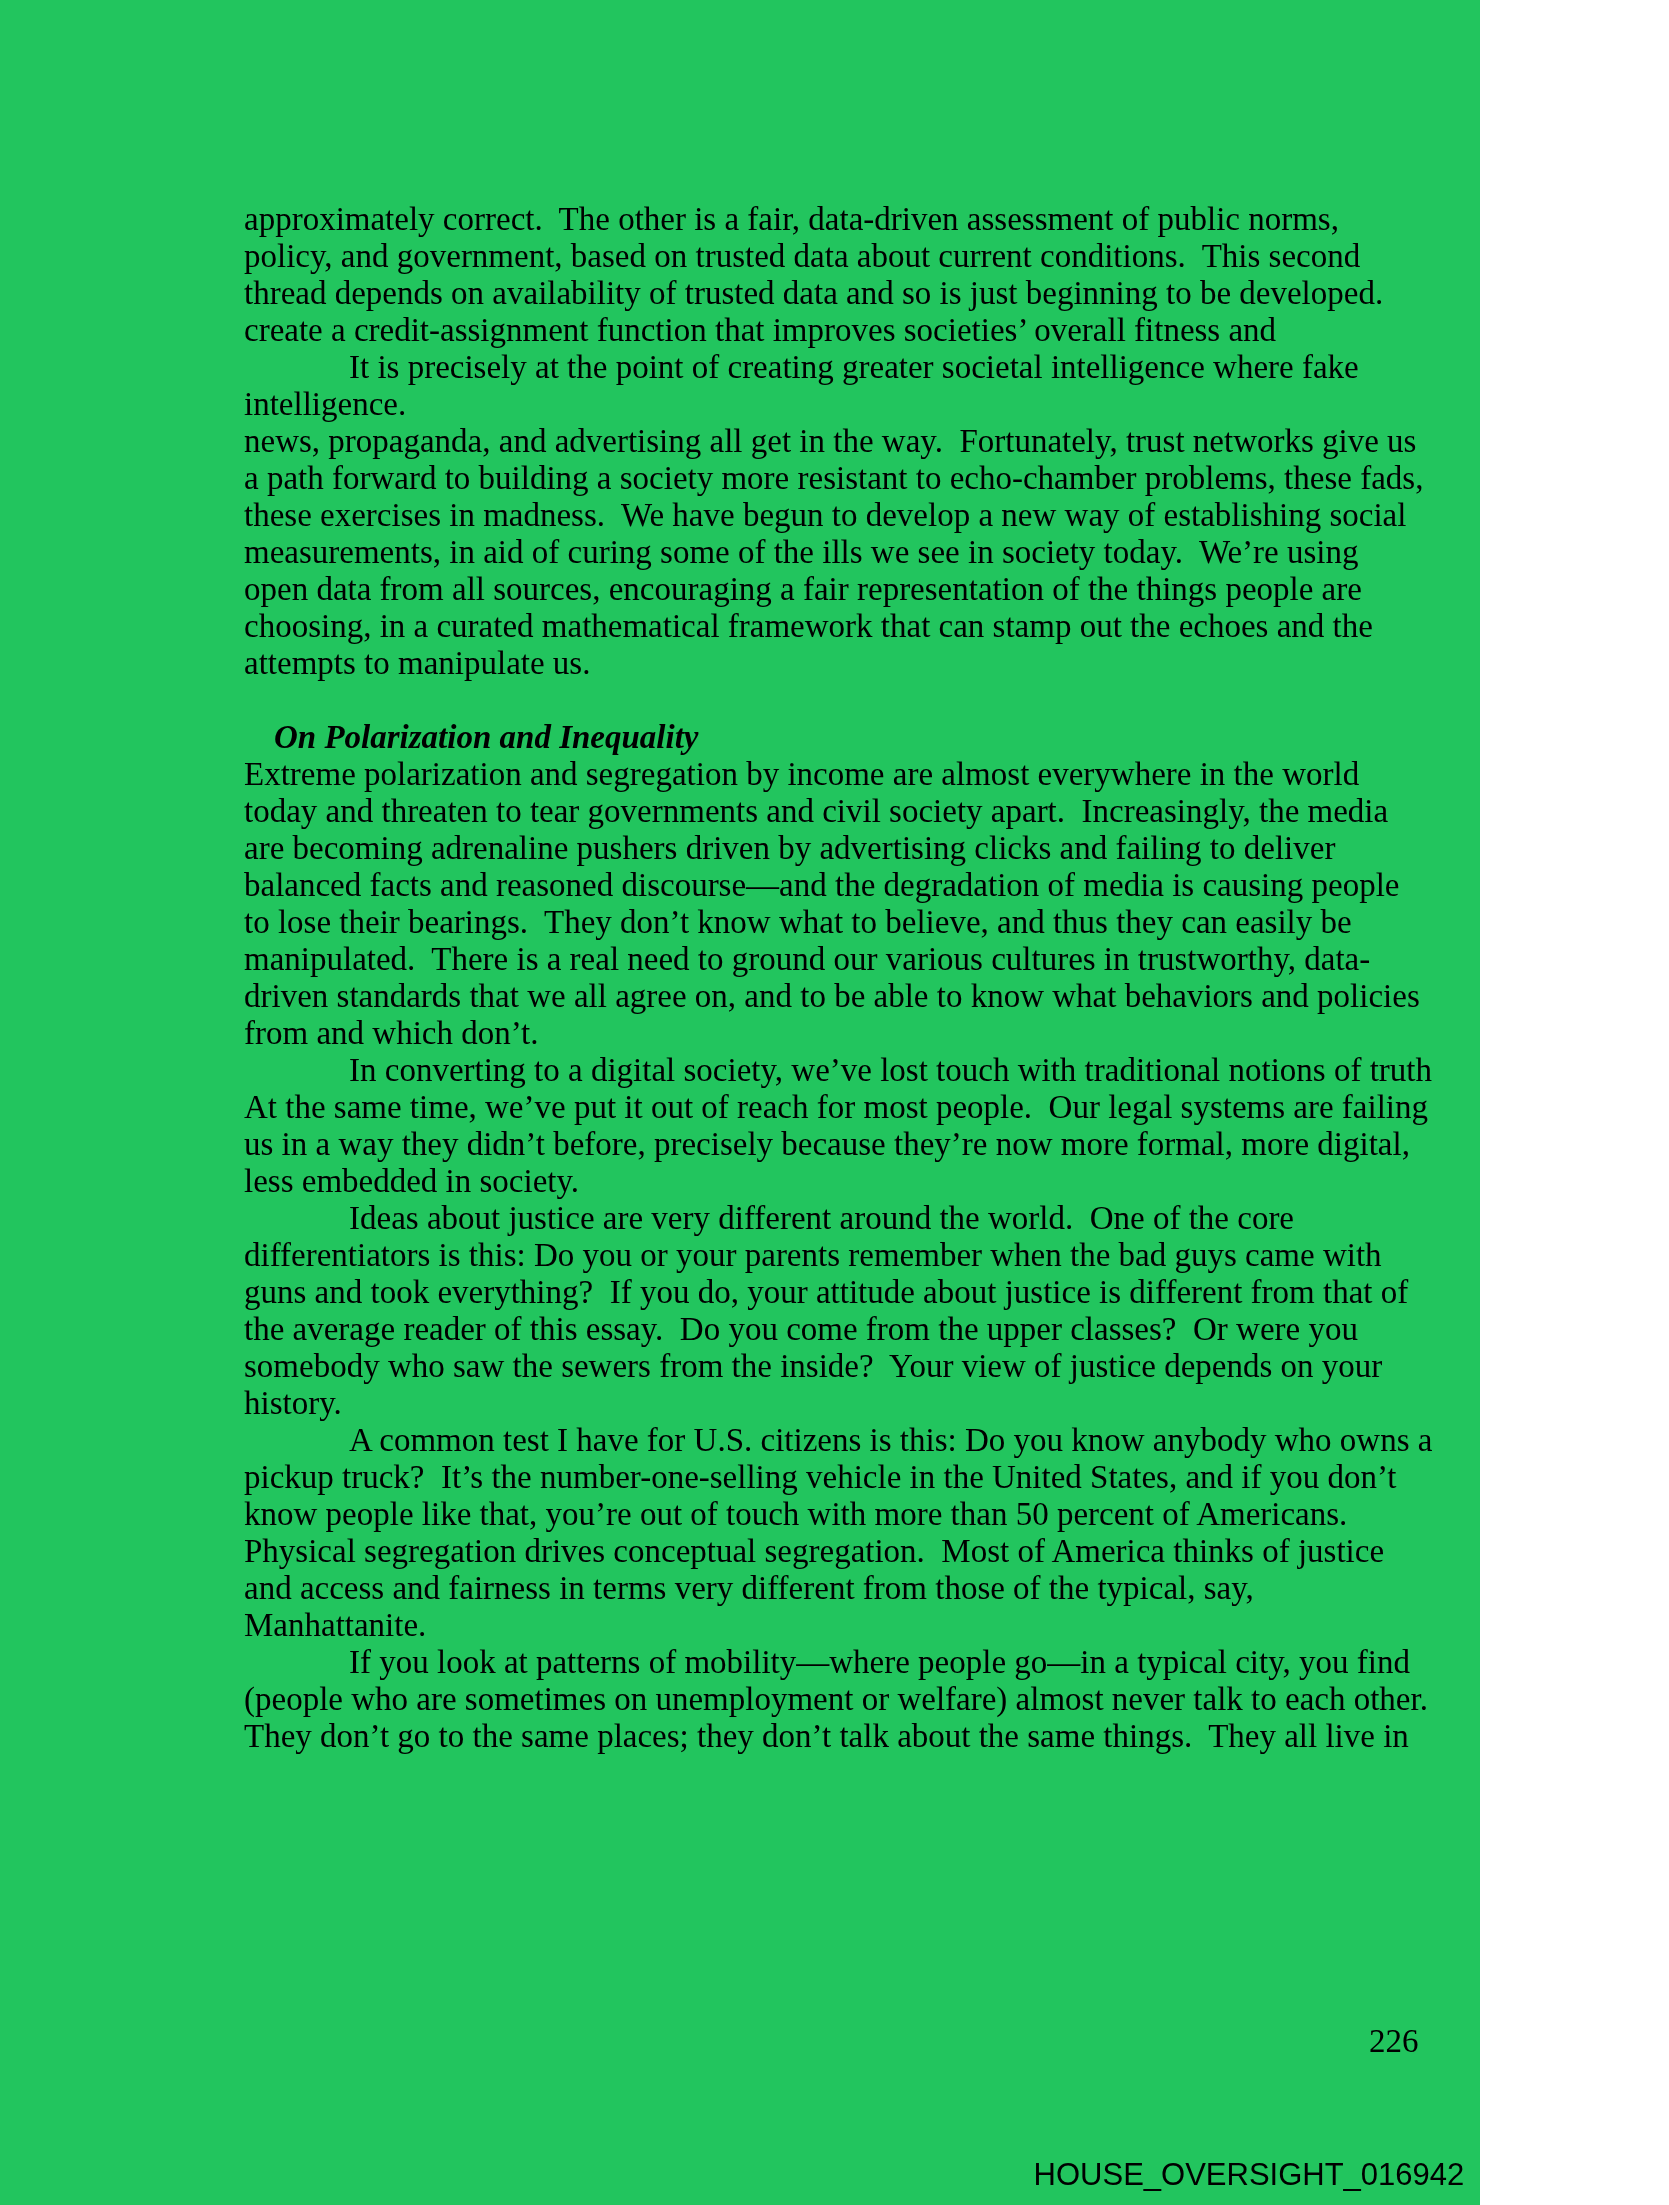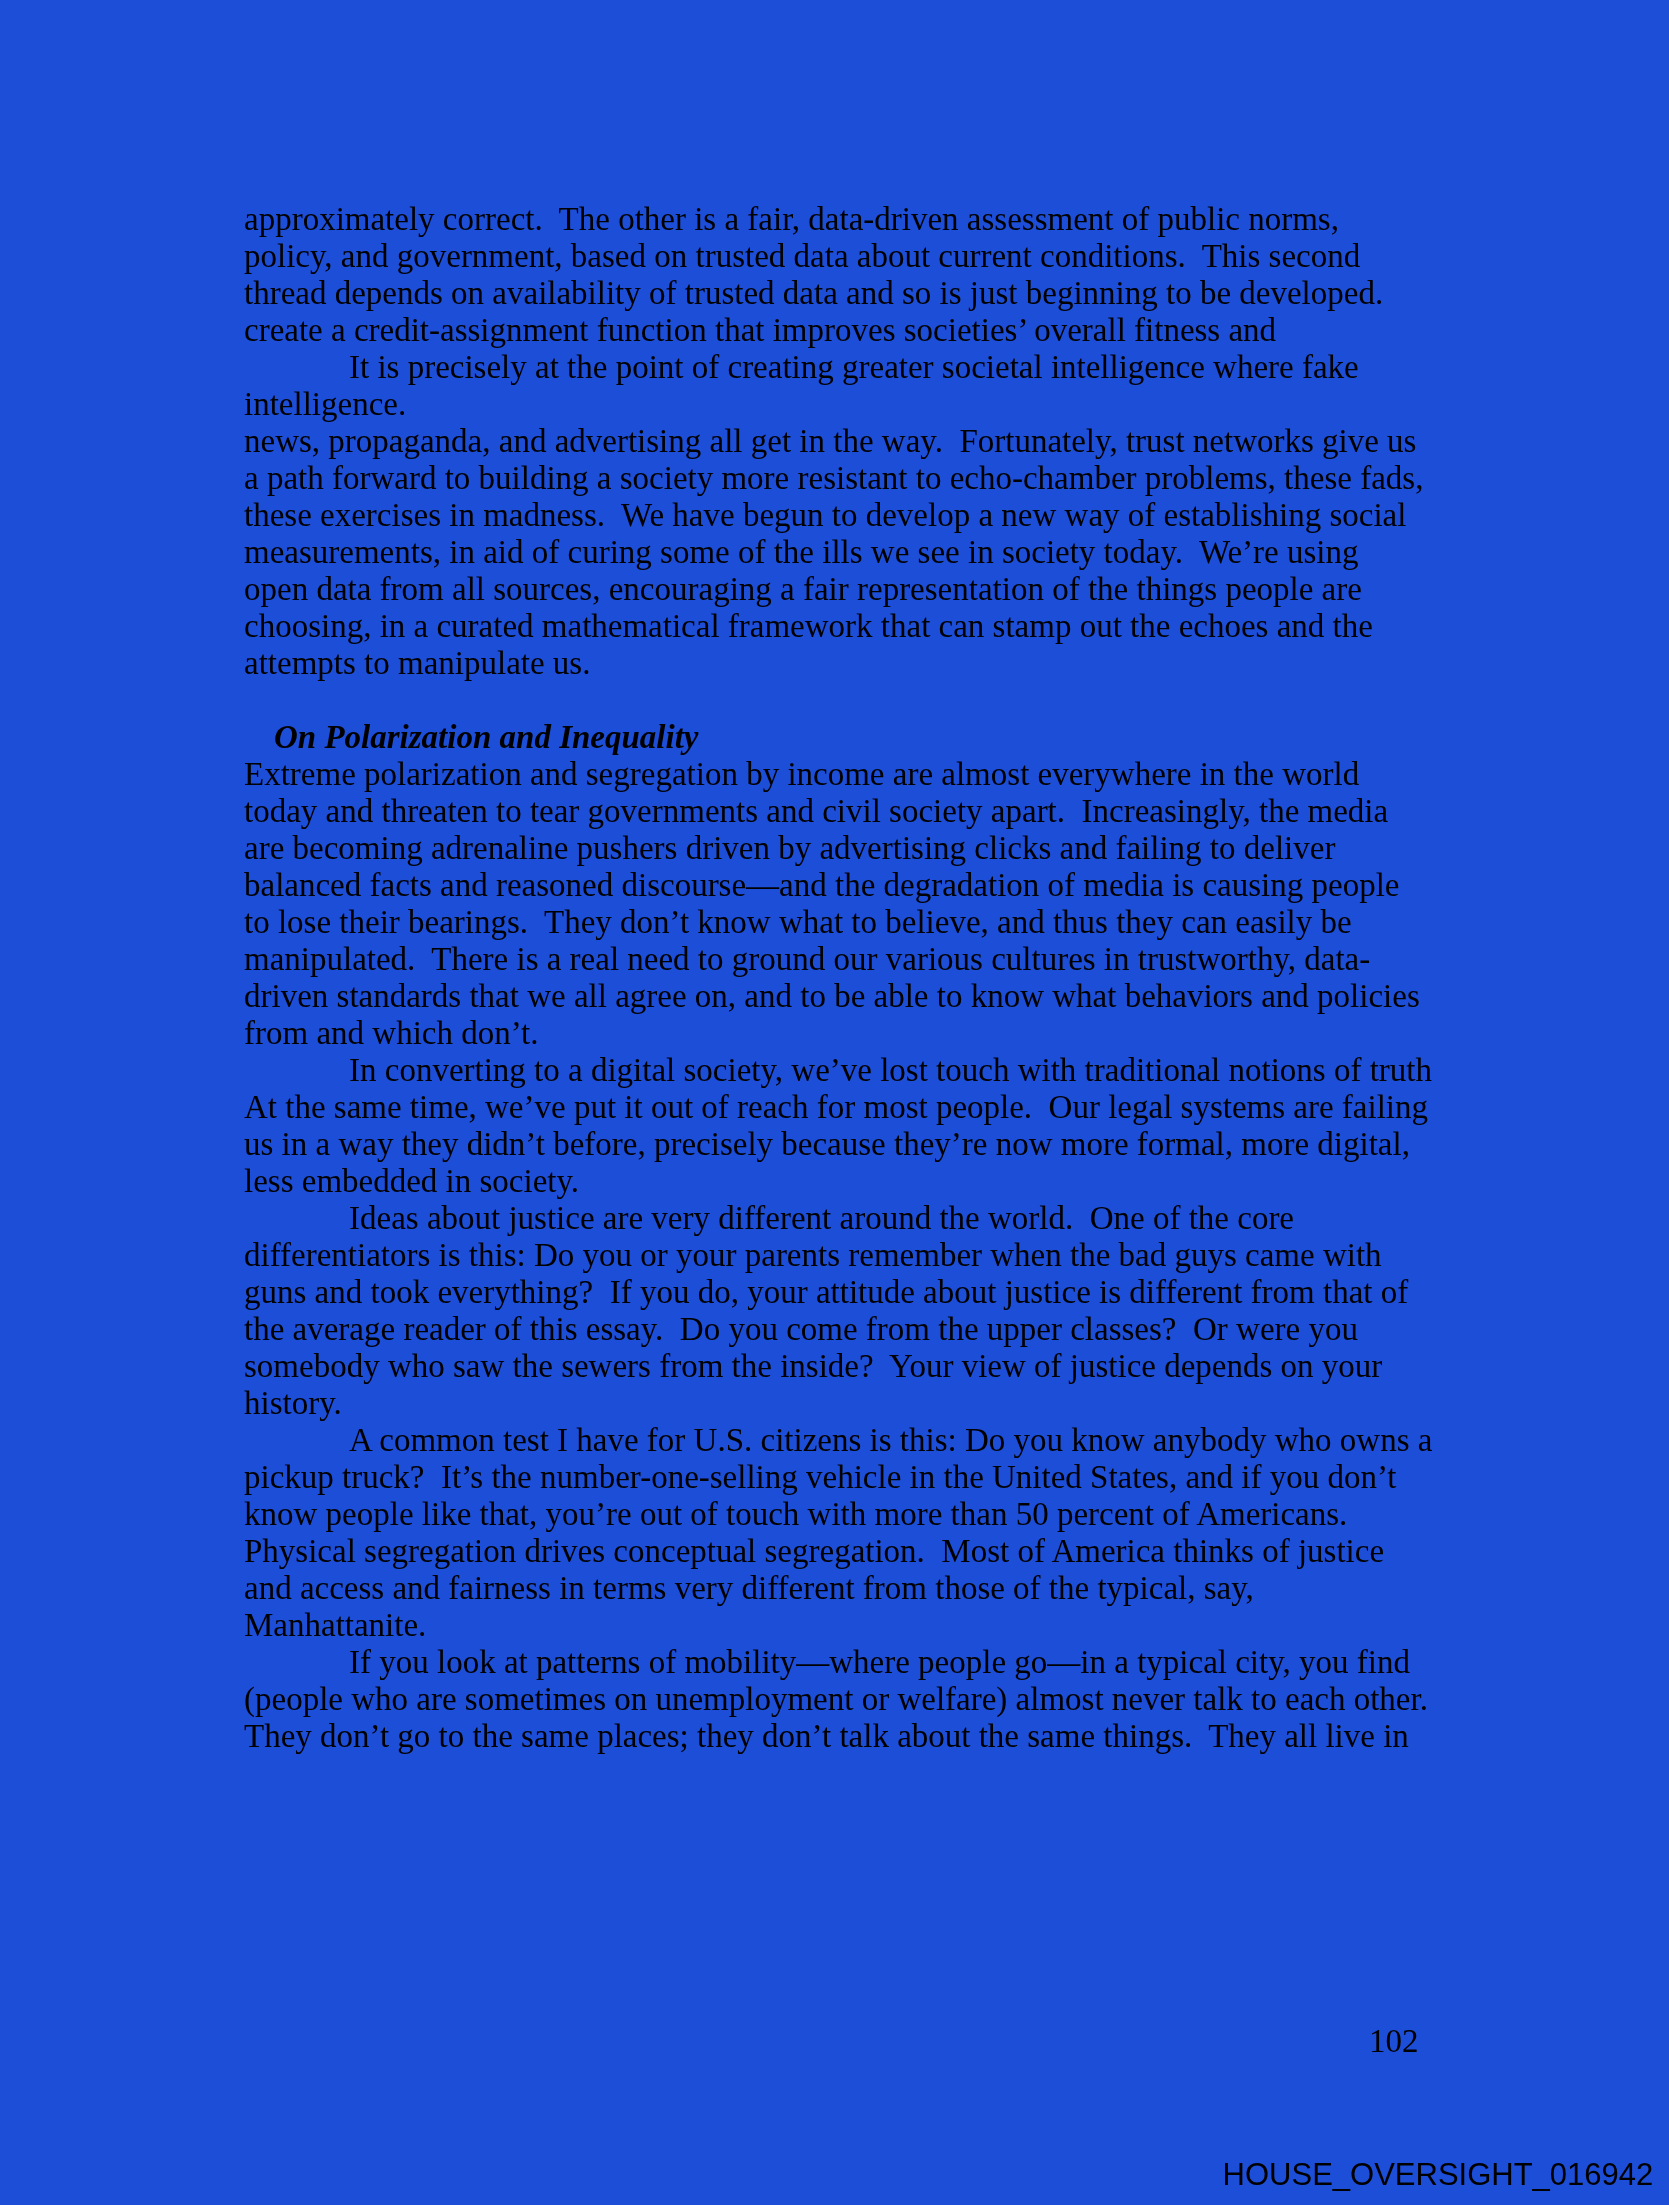"approximately correct. The other is" .page { background: #1d4ed8 -> #22c55e; width: 1669px -> 1480px }
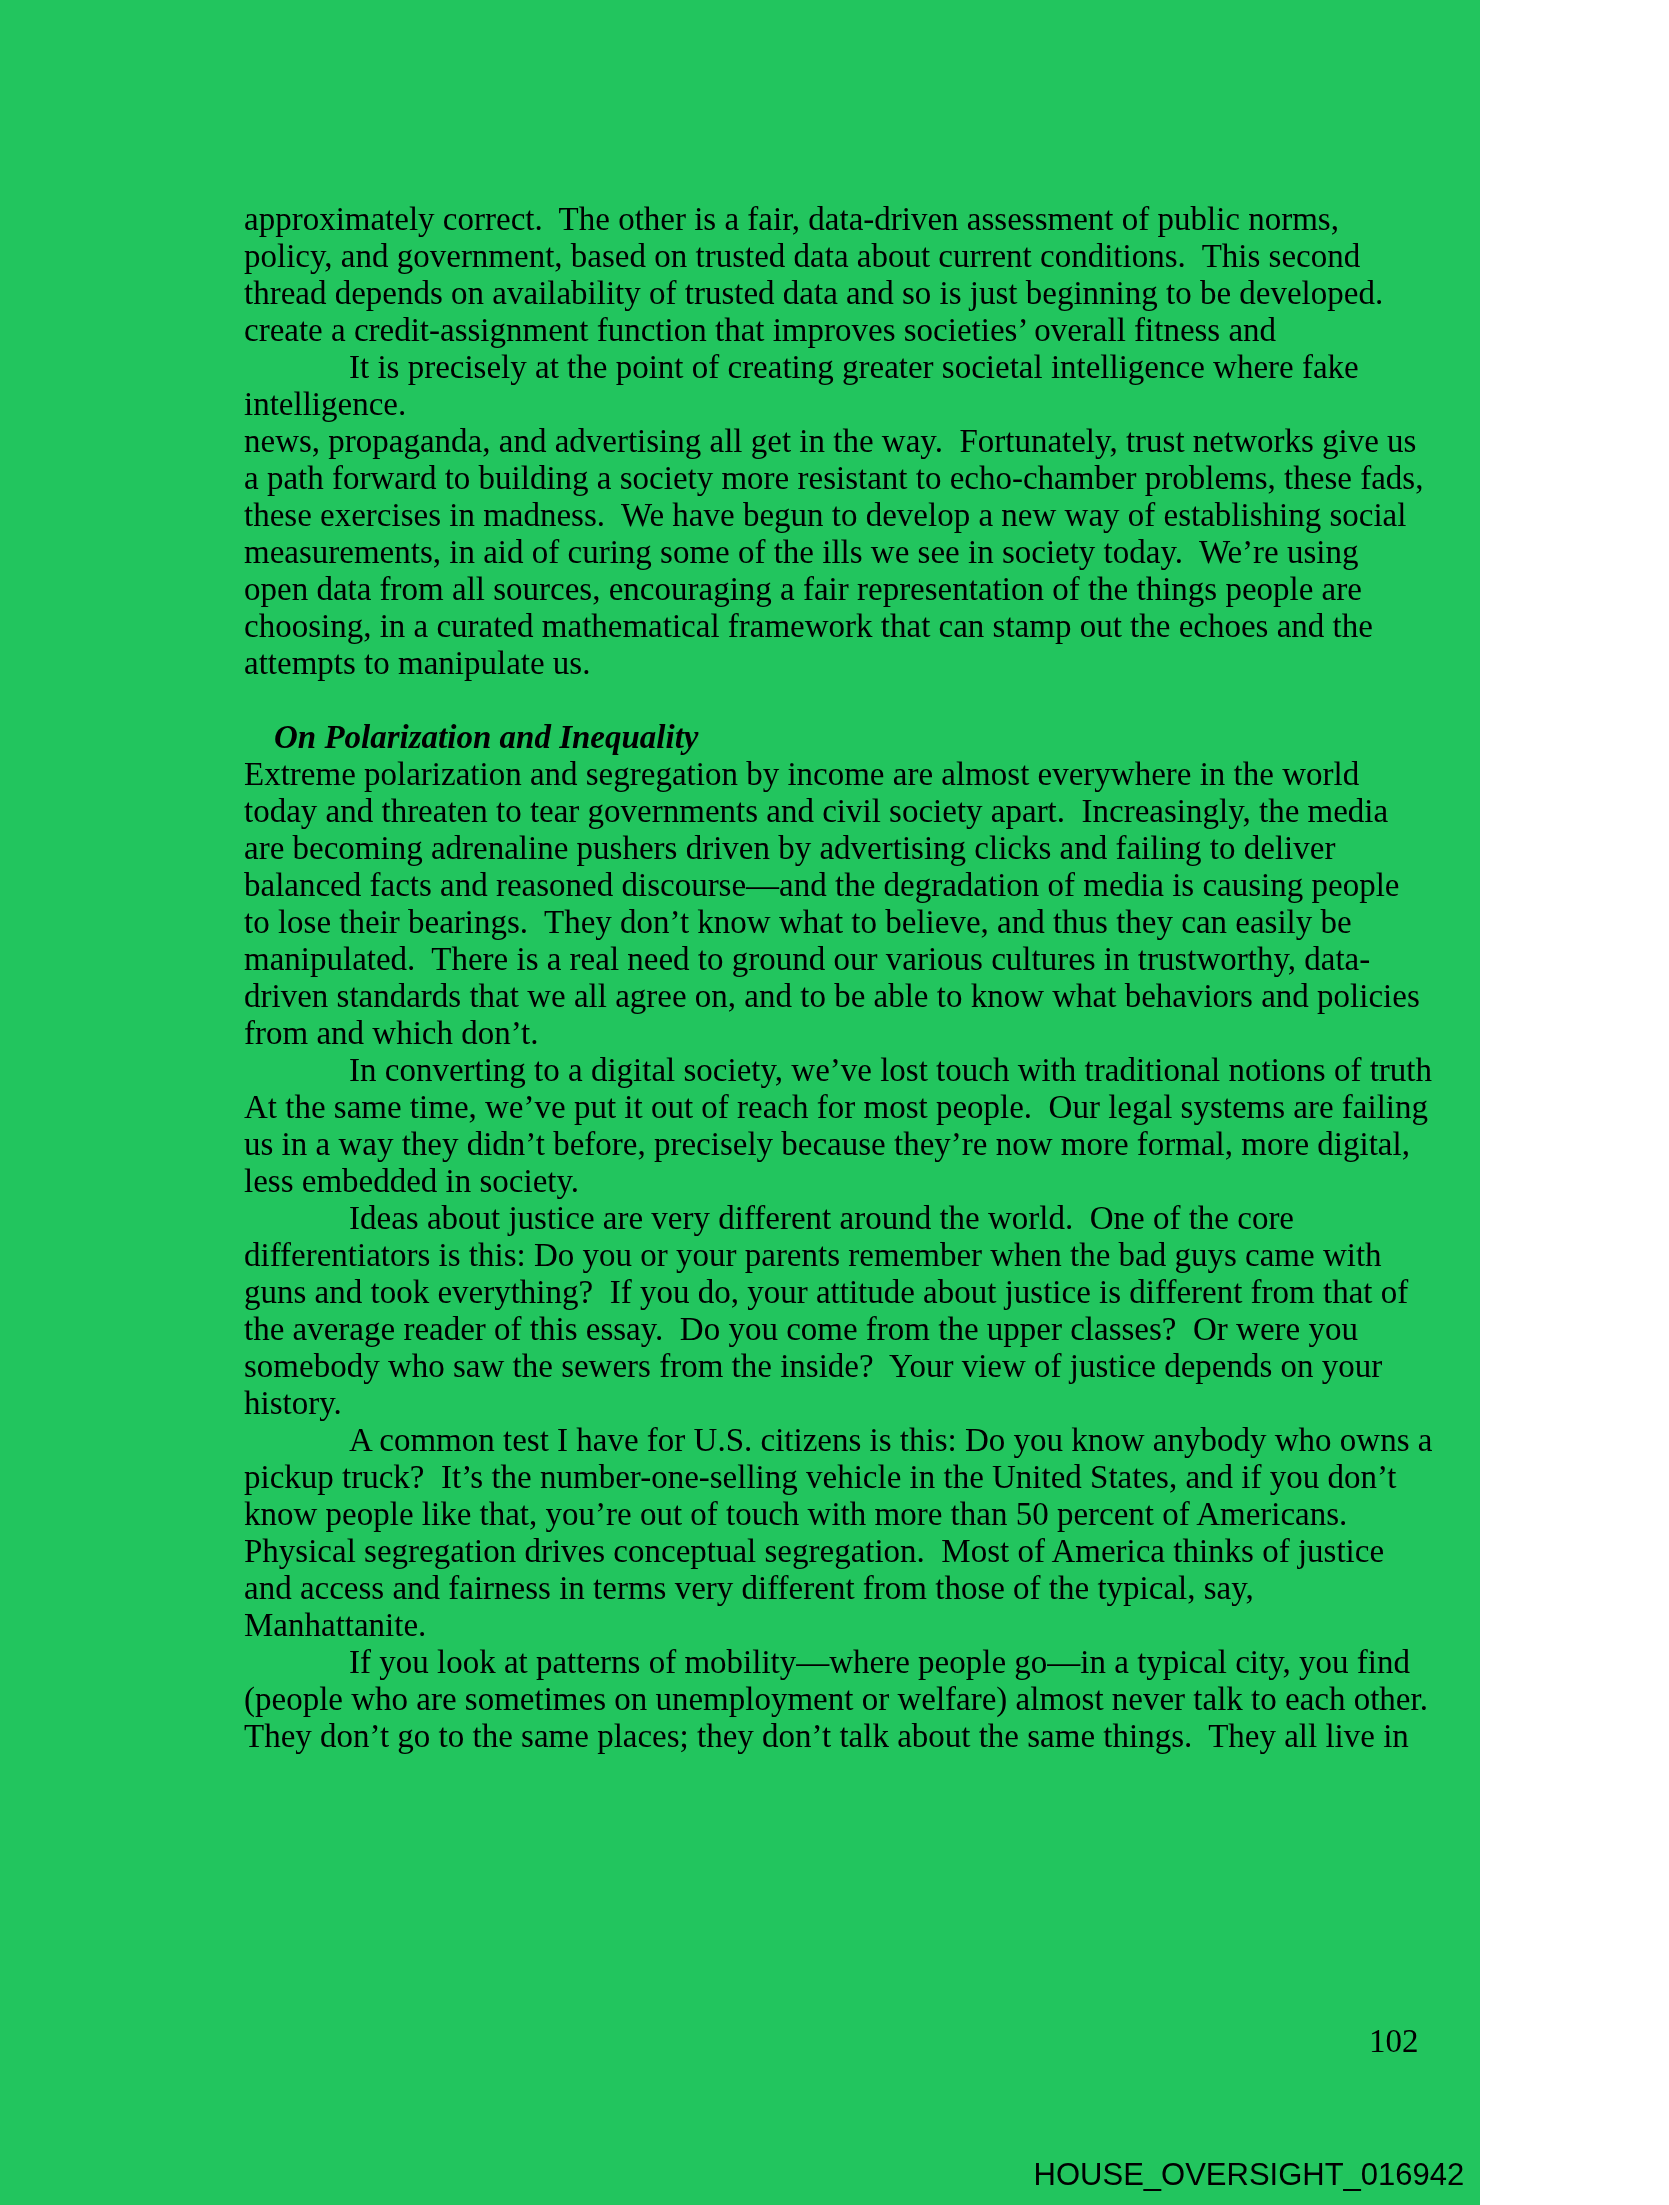"102" div.page-number { text: 102 -> 226 }
